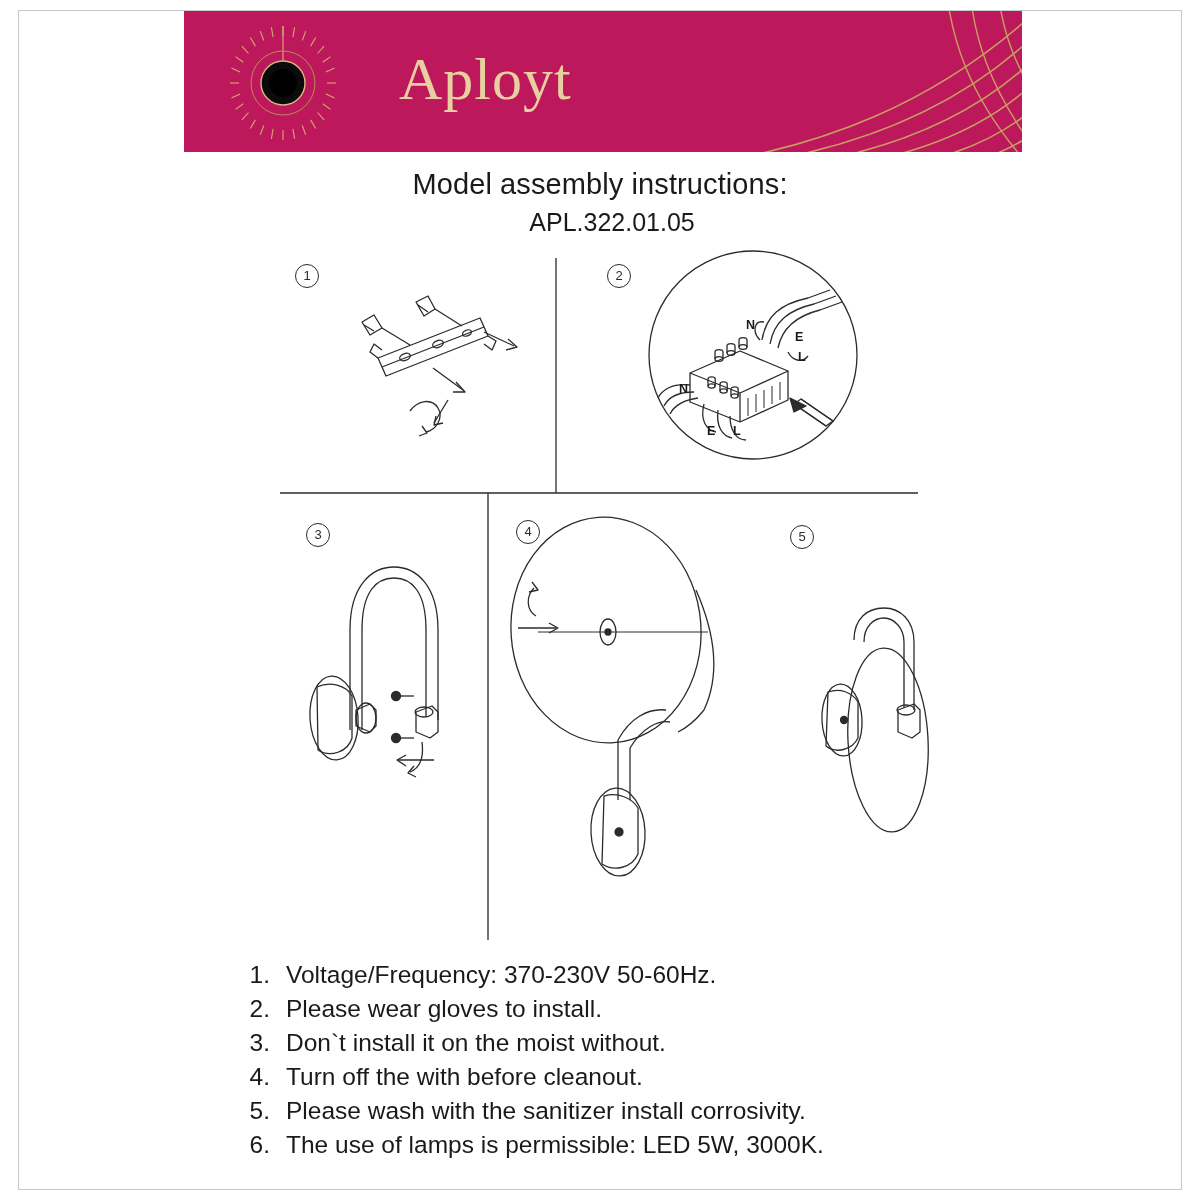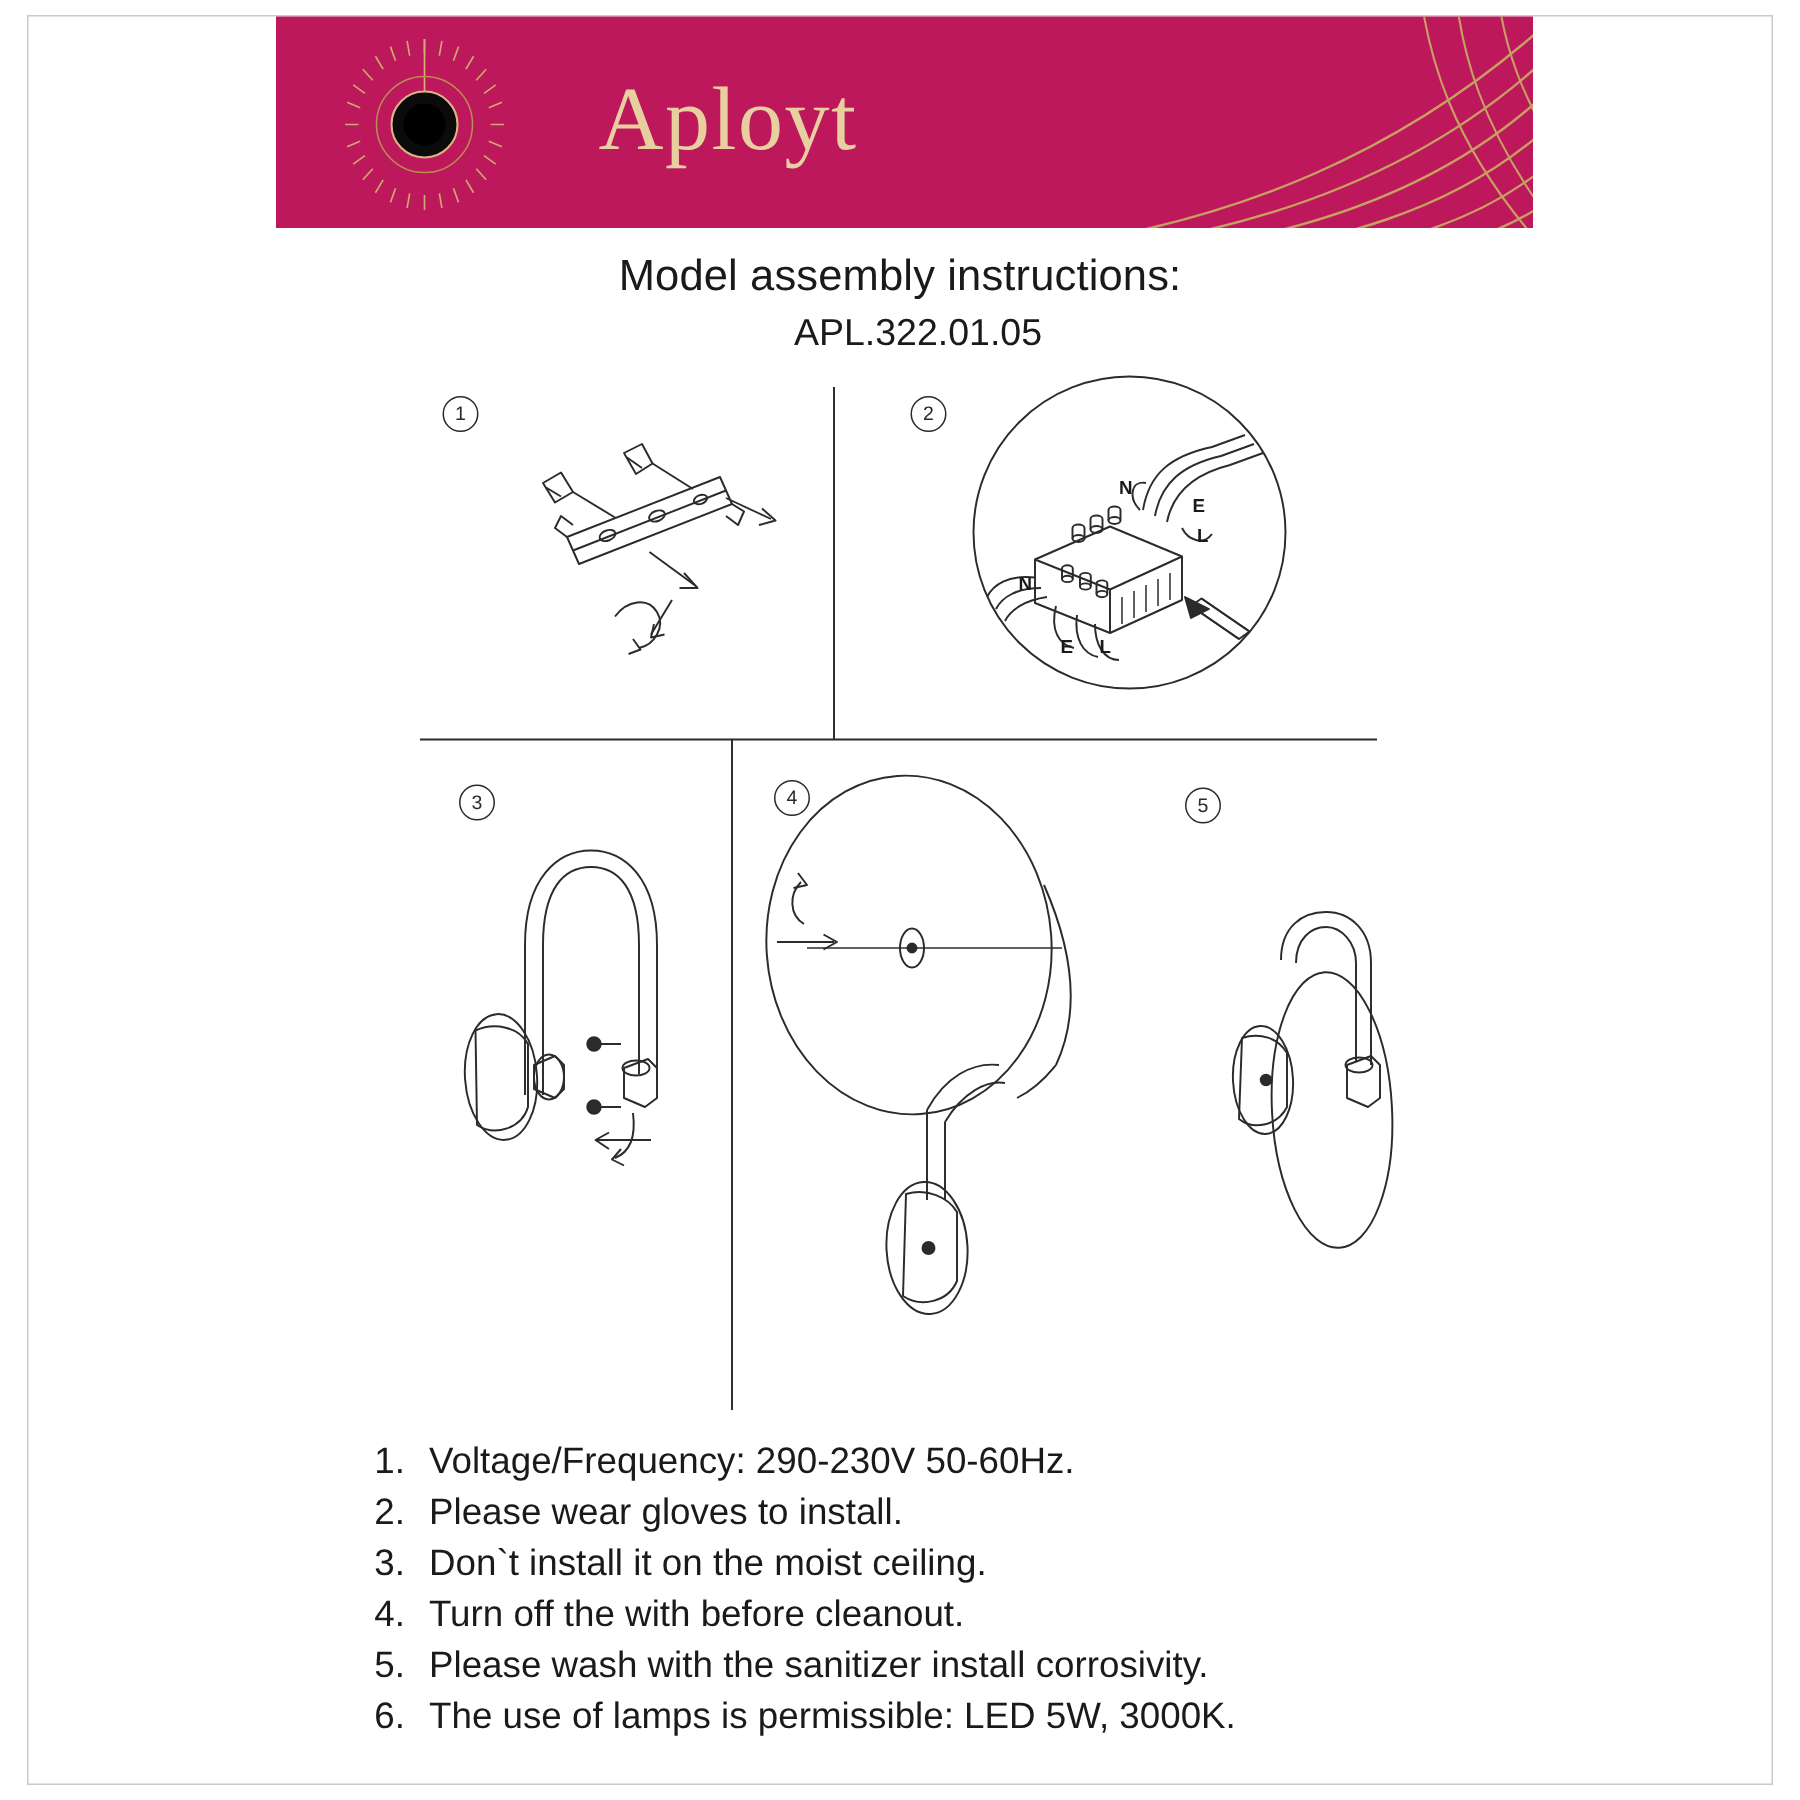"Voltage/Frequency: 290-230V 50-60Hz." span.ins-text { text: 290-230V -> 370-230V }
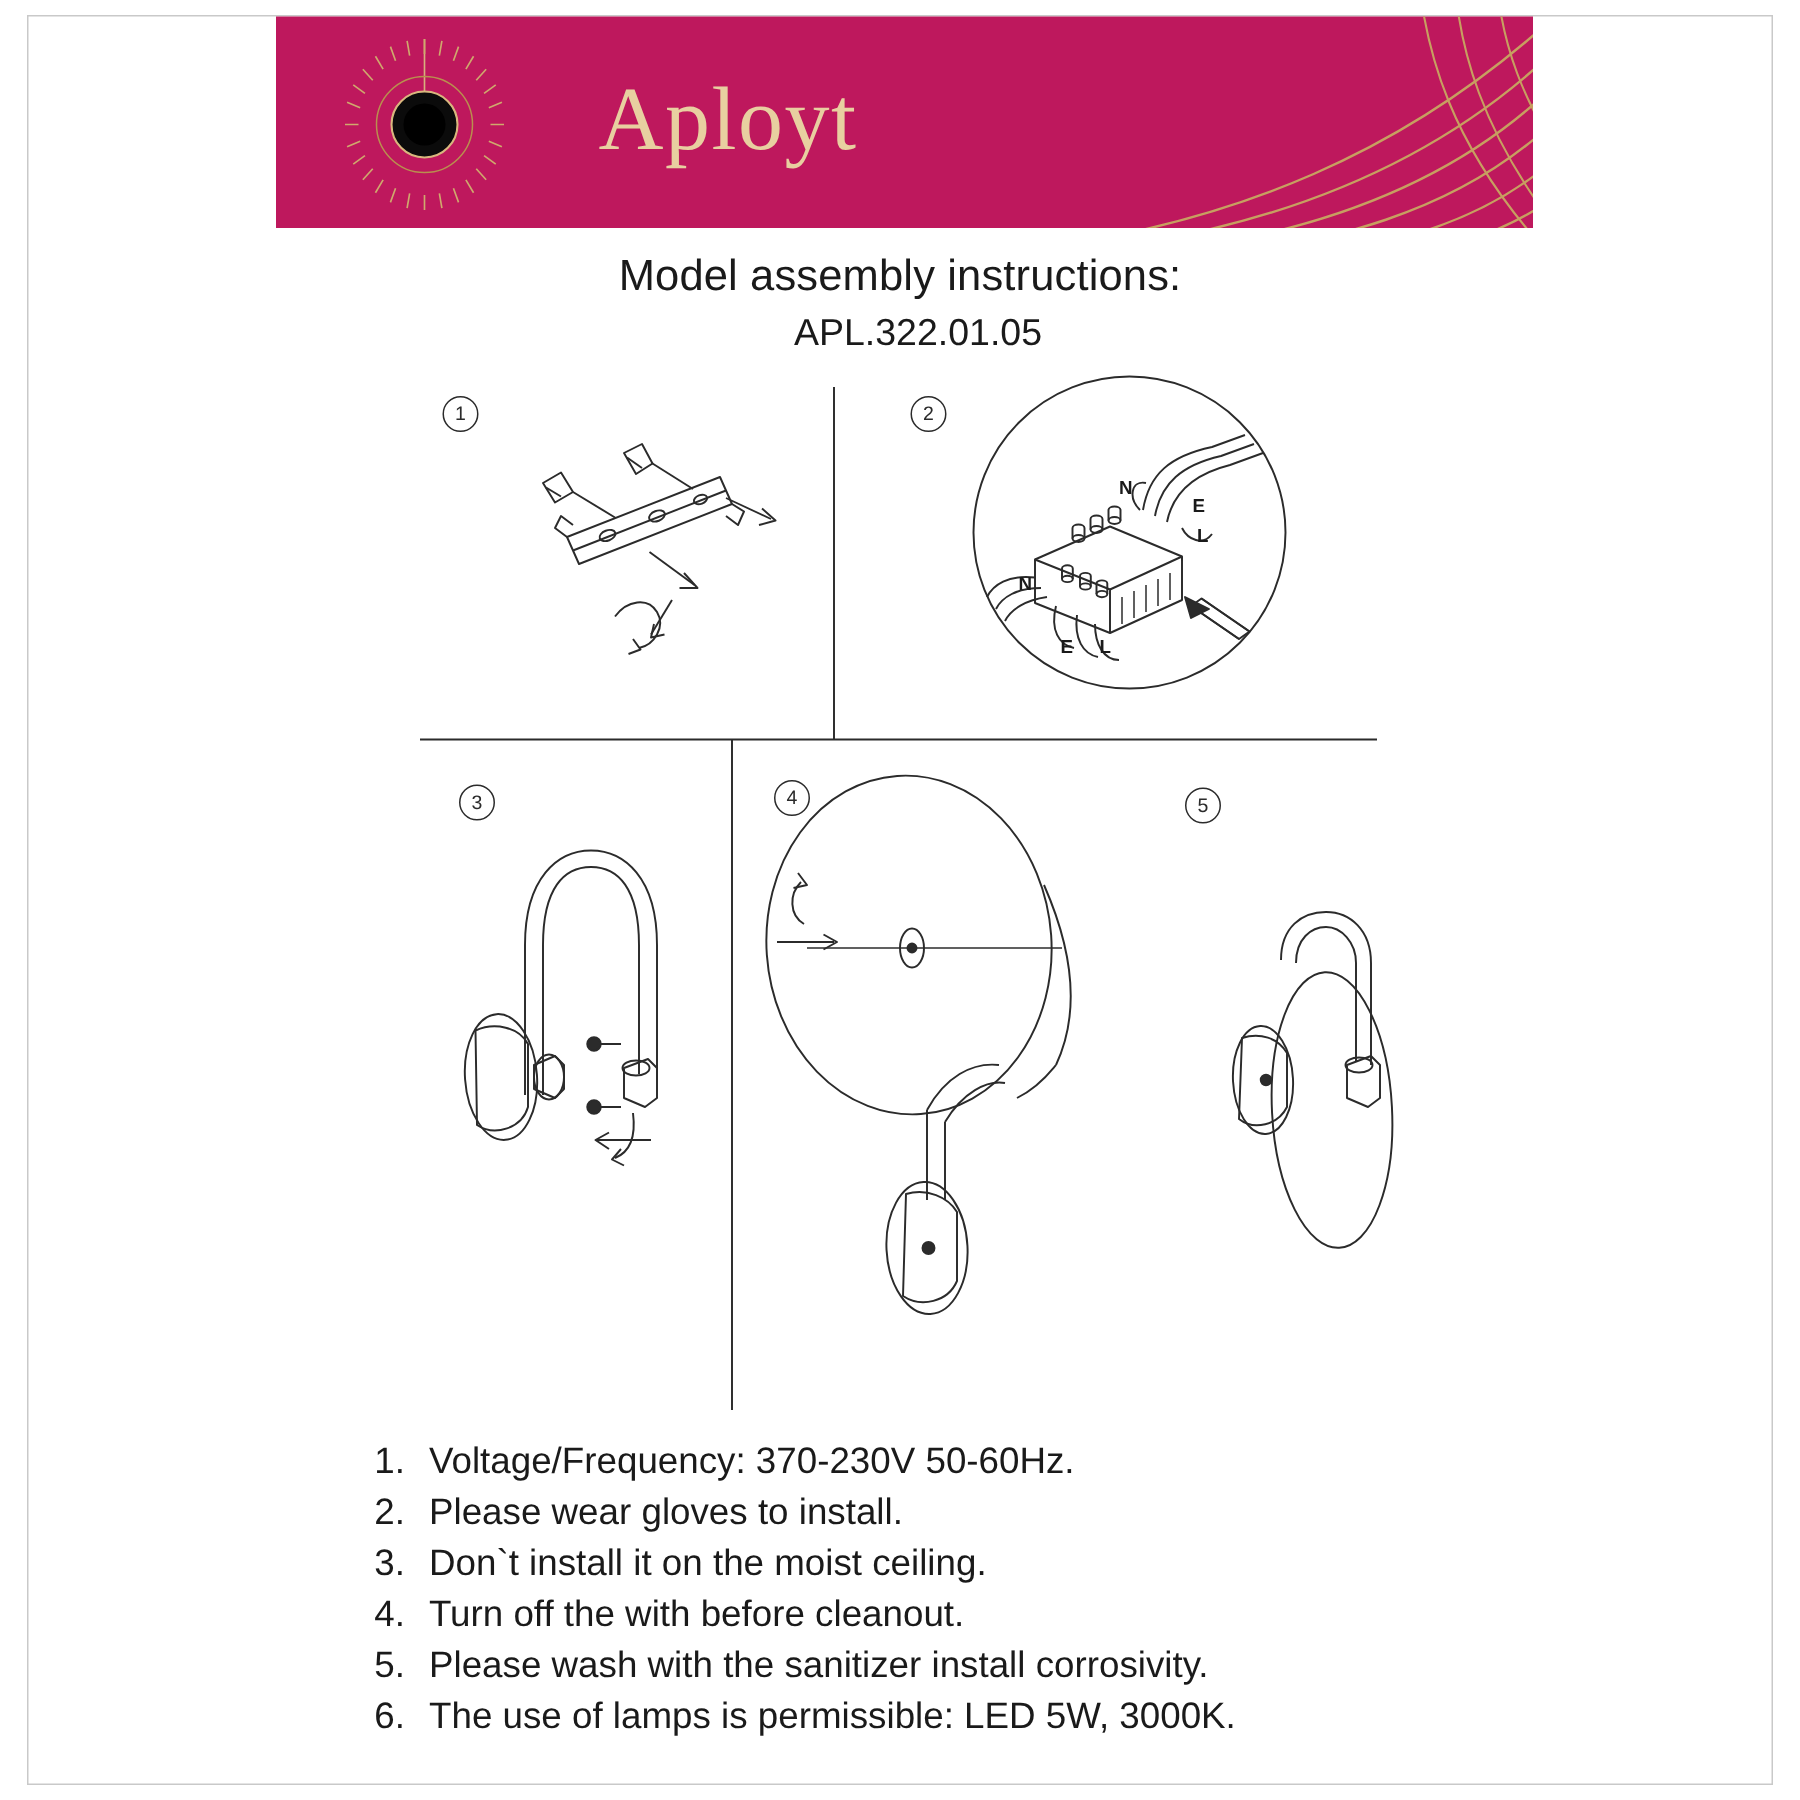"Don`t install it on the" span.ins-text { text: ceiling -> without }
